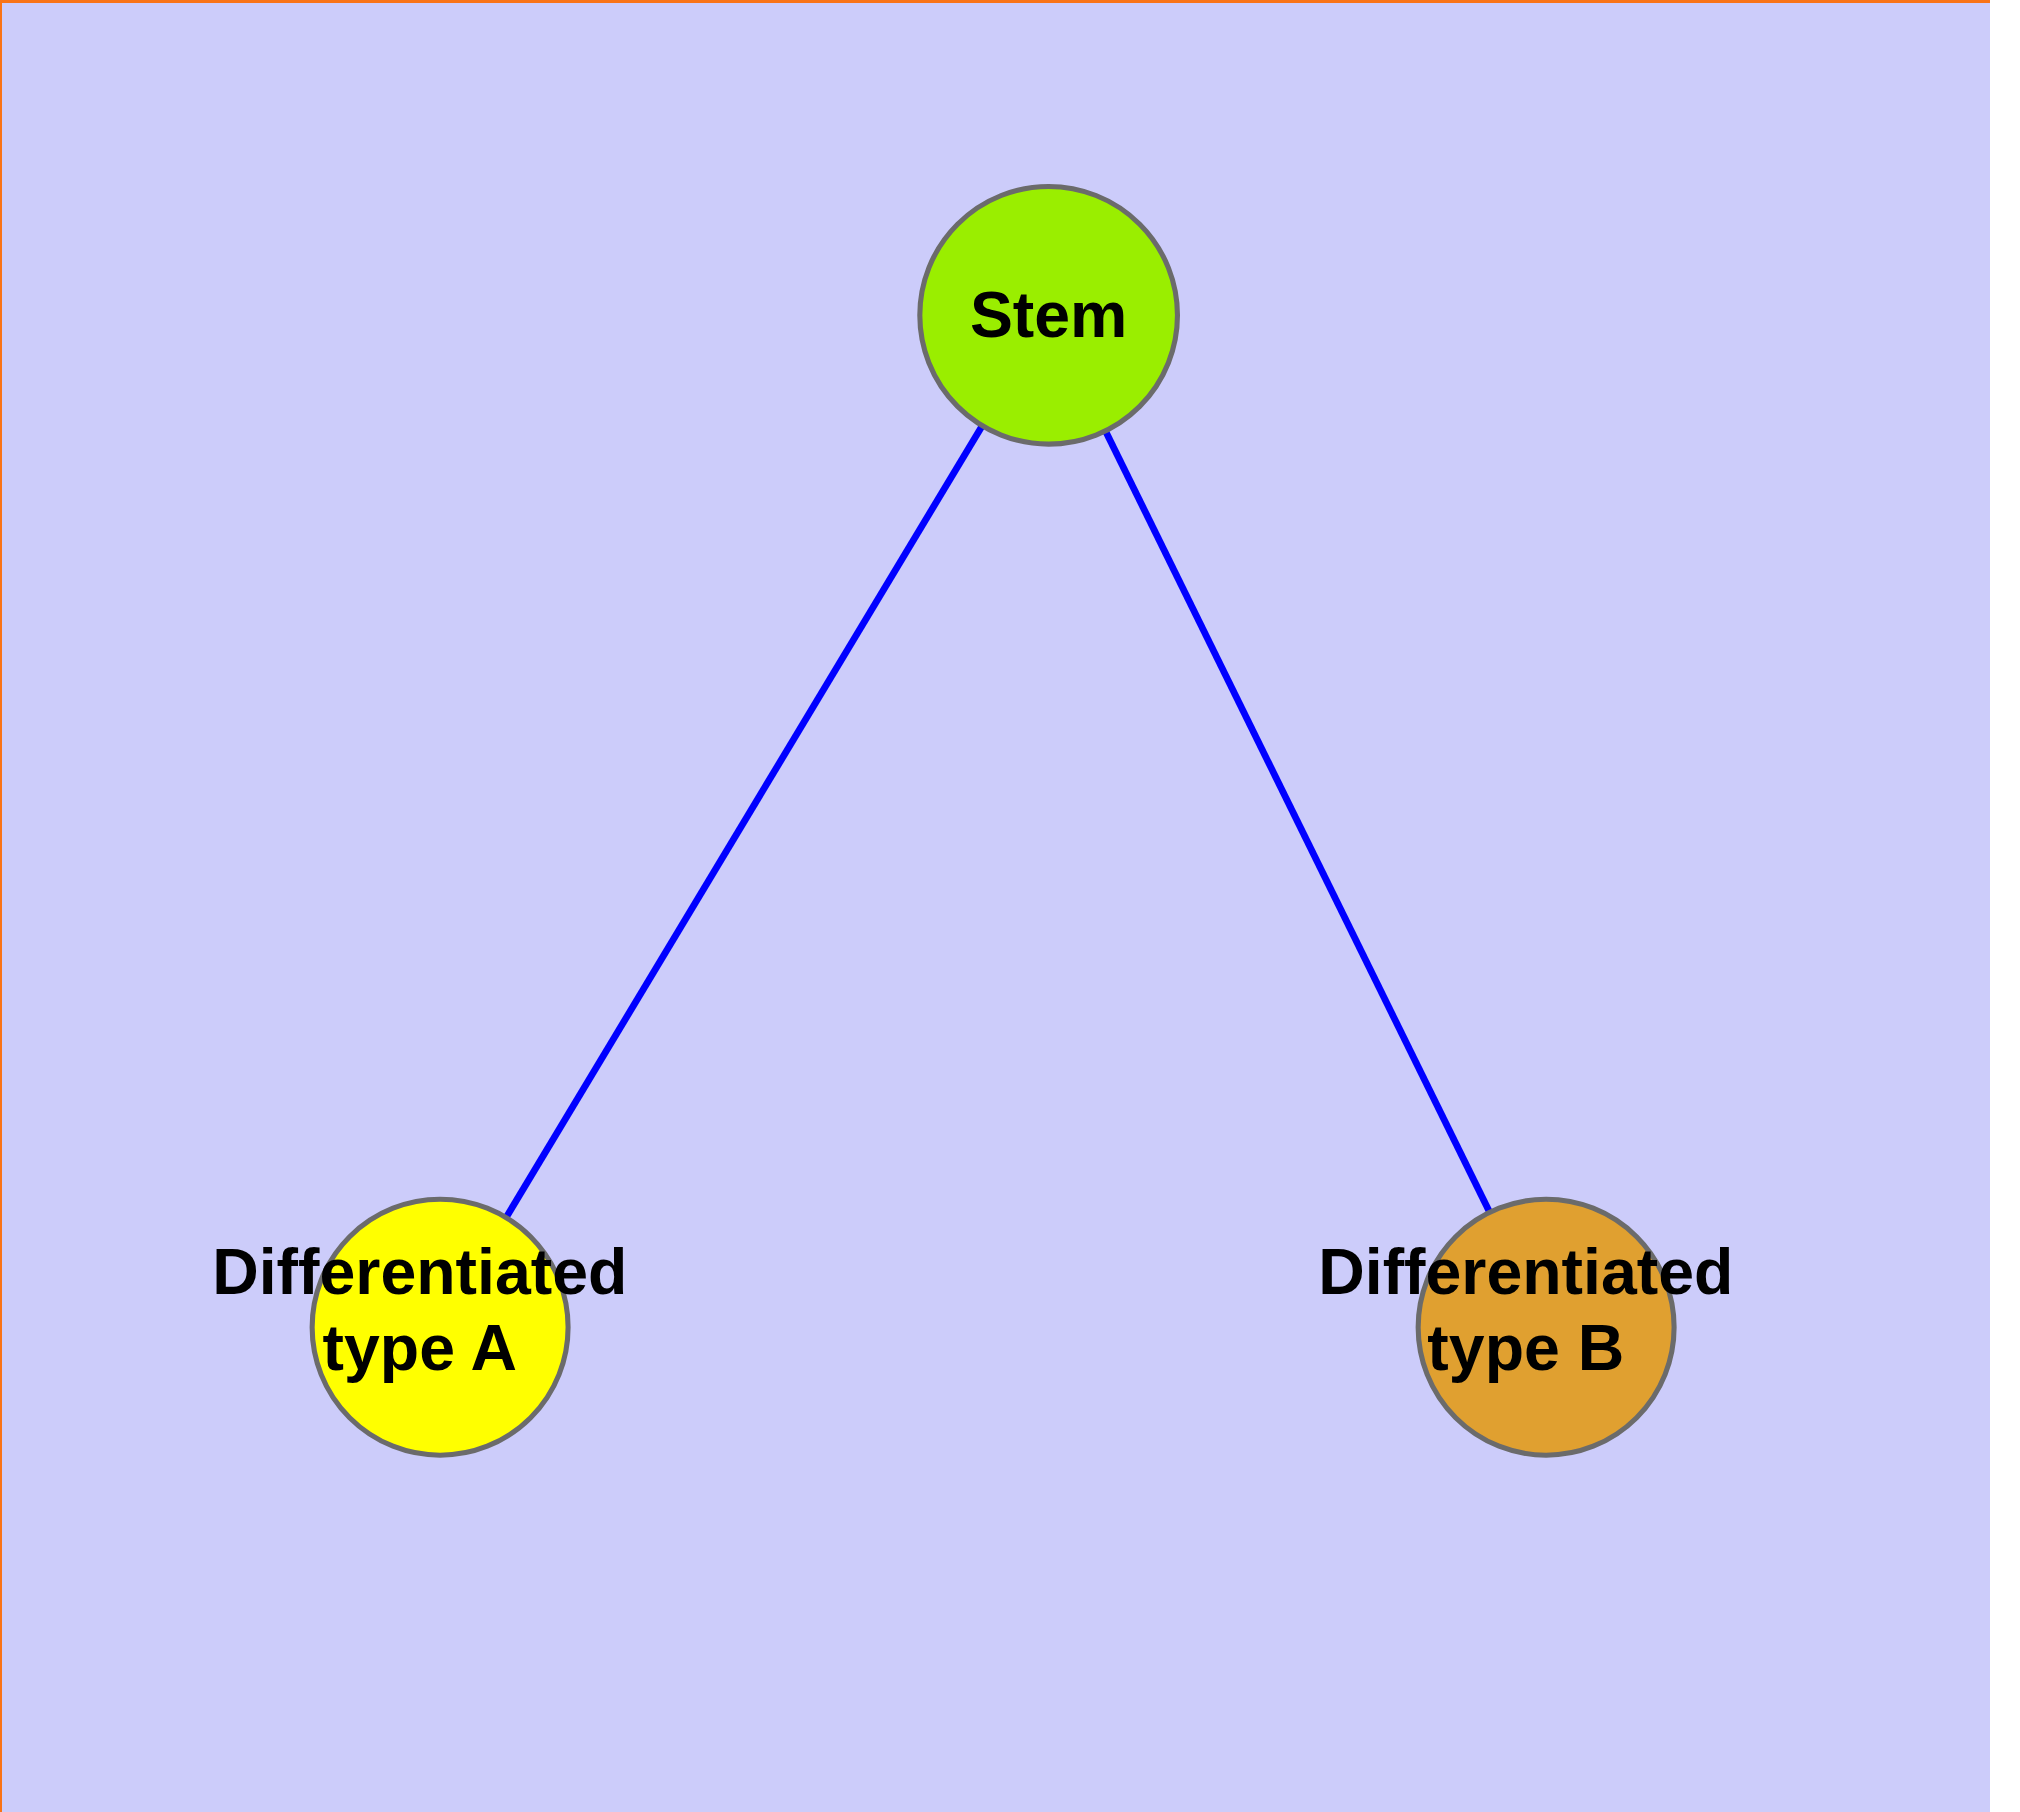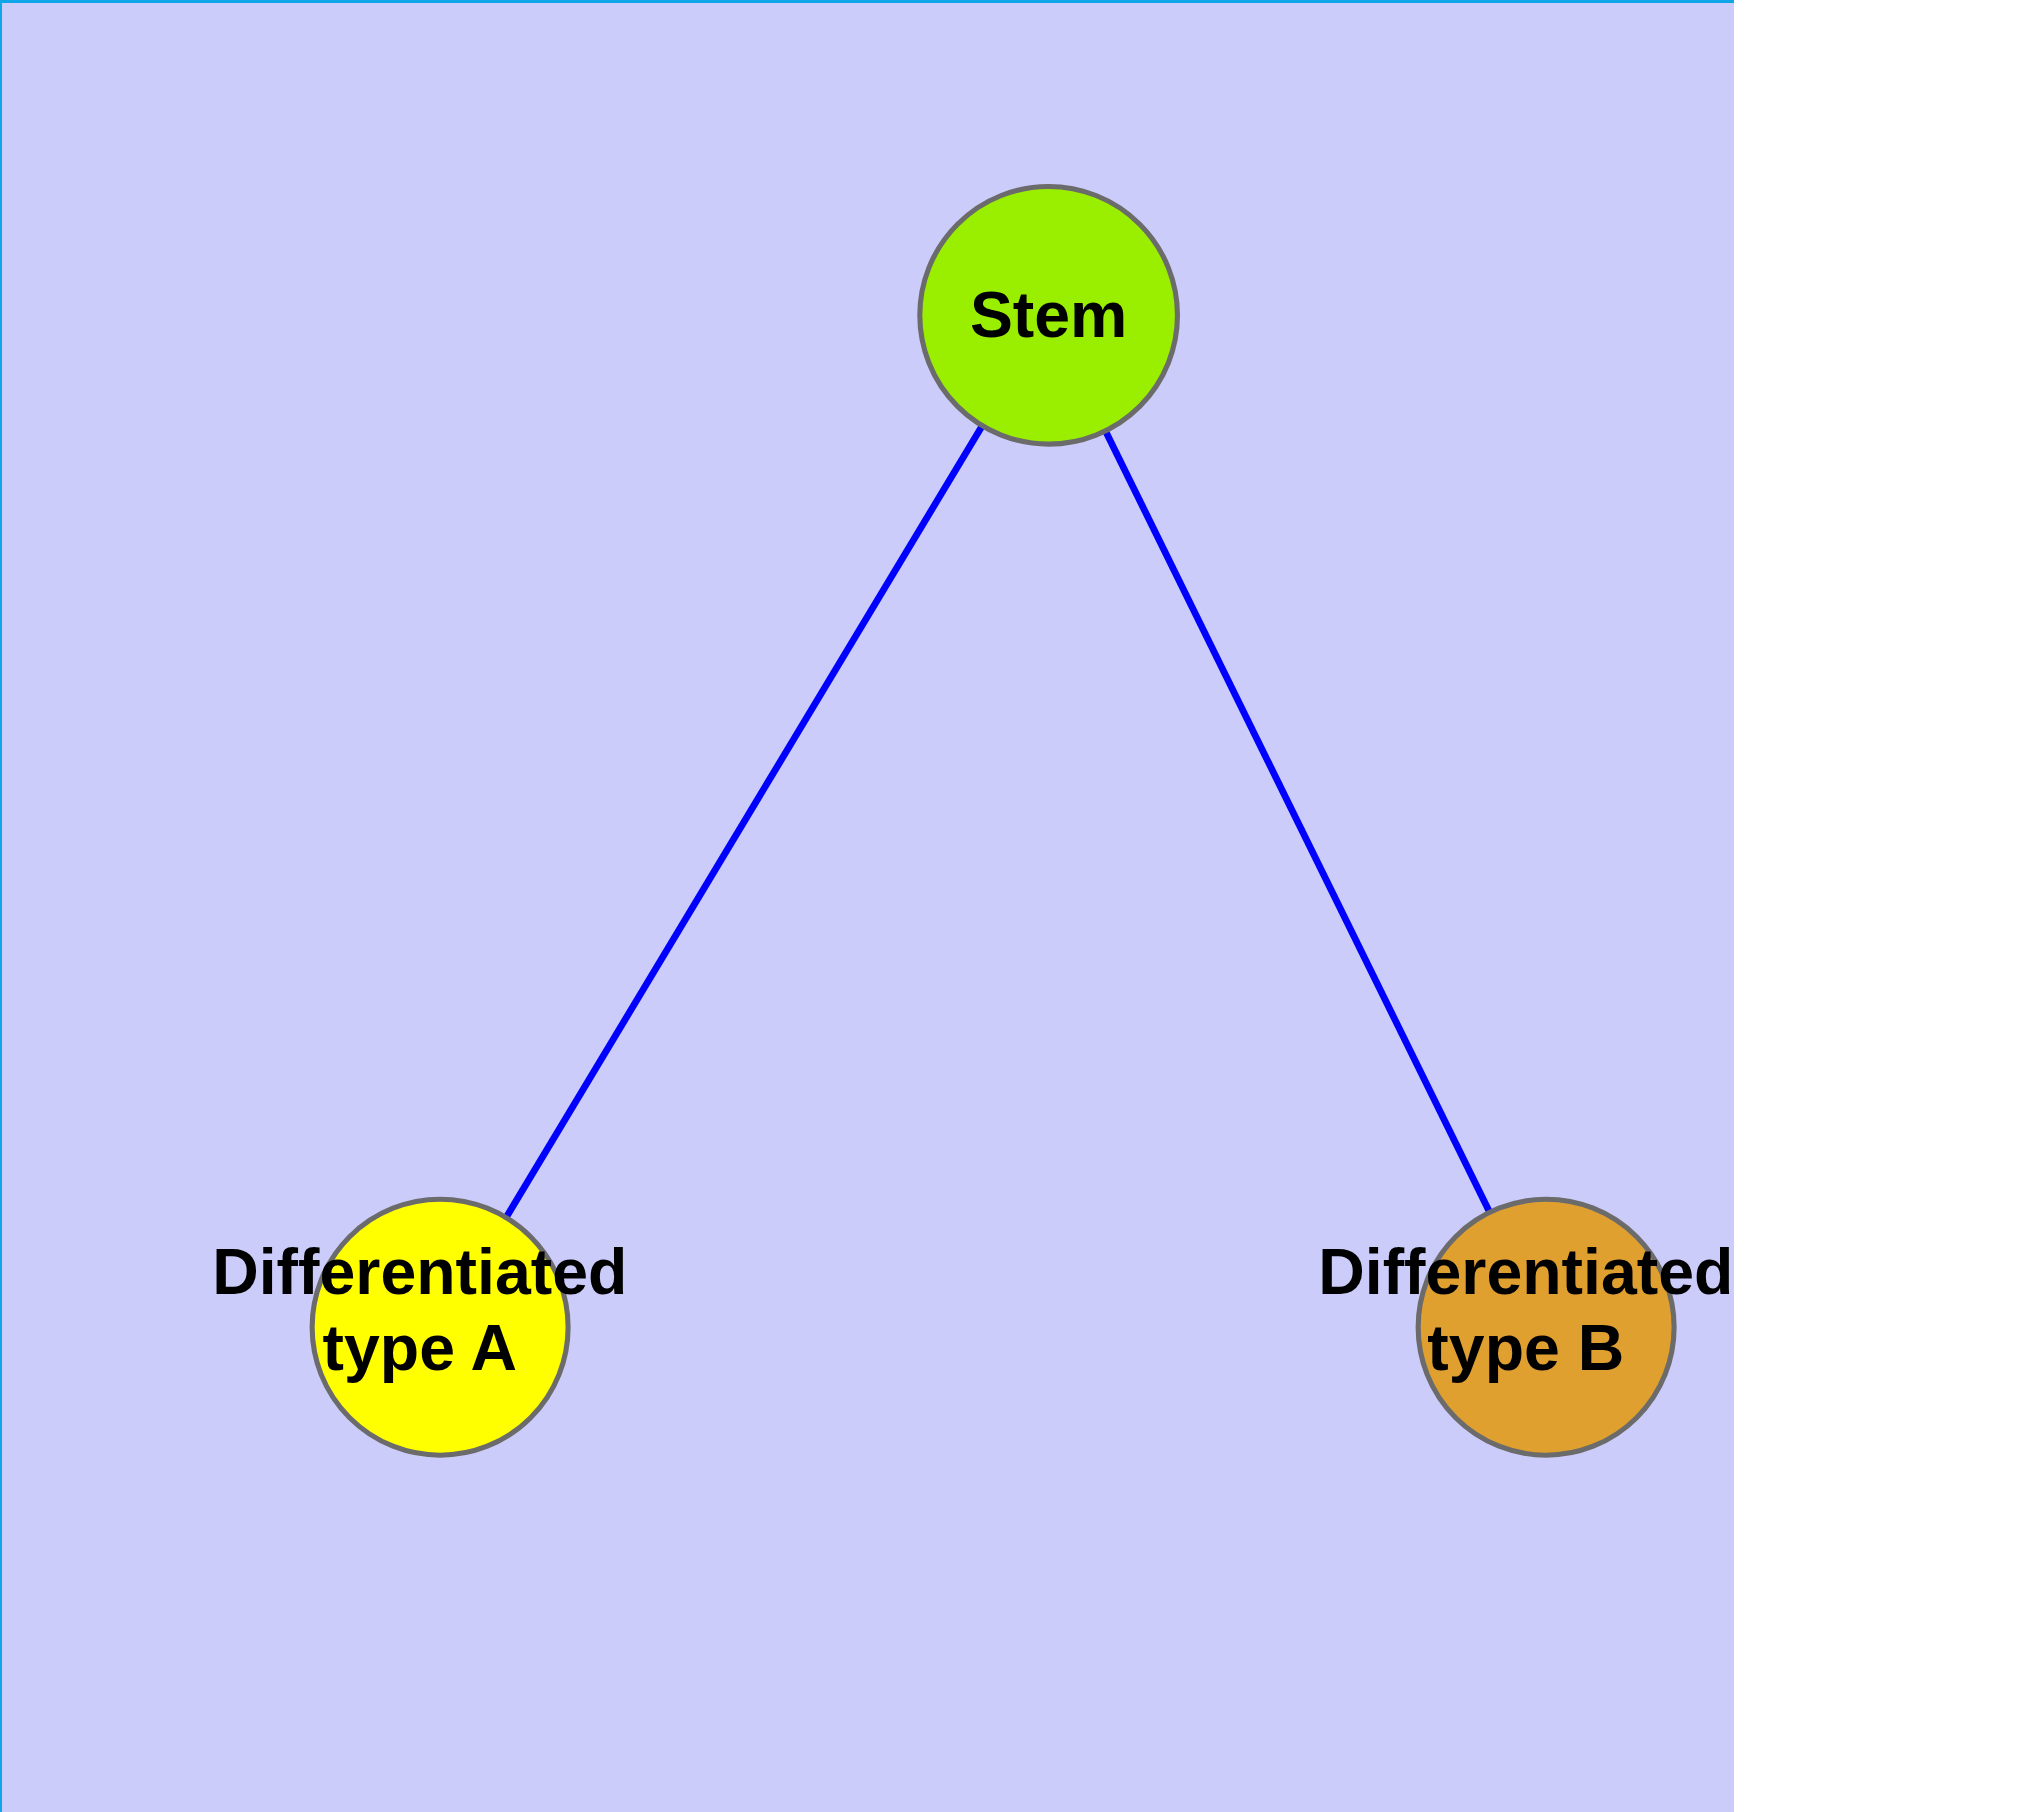"Stem" div { background: #0ea5e9 -> #f97316; width: 1734px -> 1990px }
